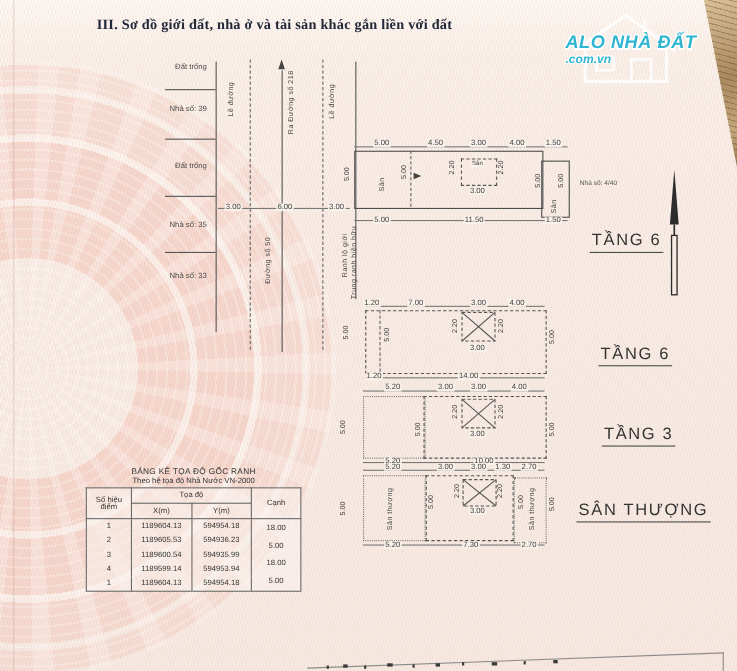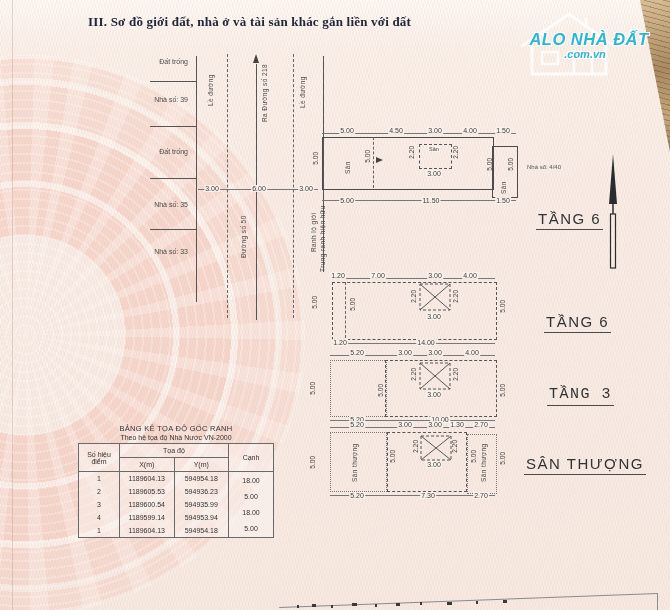"ALO NHÀ ĐẤT" .logo { text-align: center -> left }
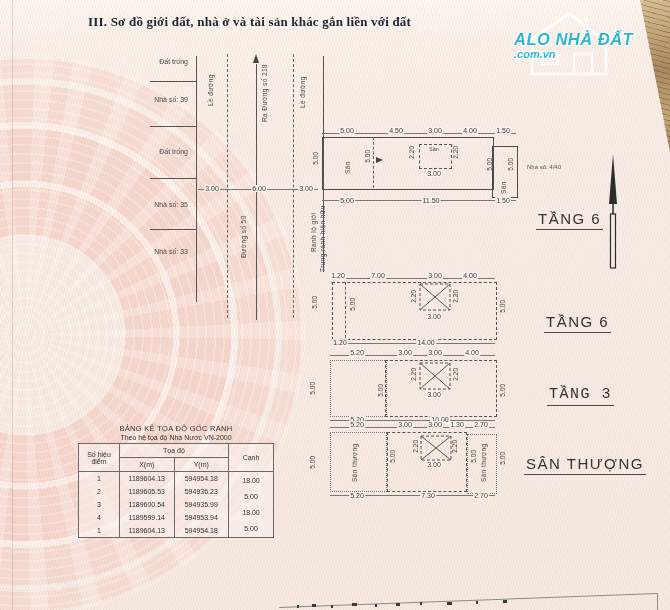"TẦNG 3" div.floor-title { font-family: Liberation Mono, monospace -> none }
